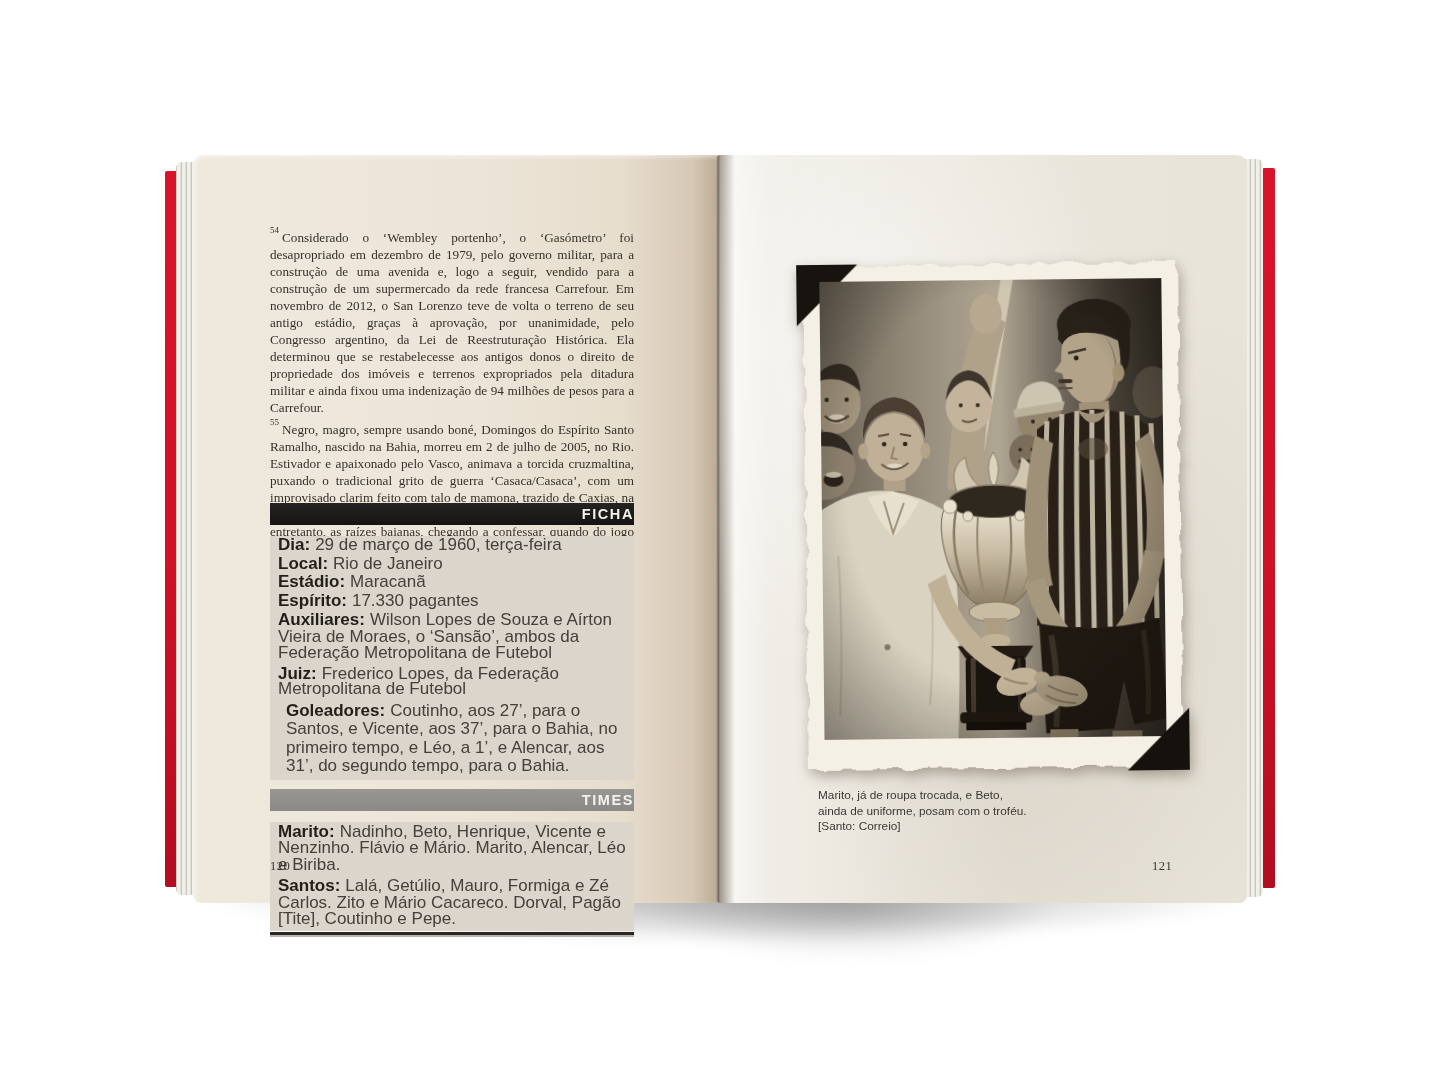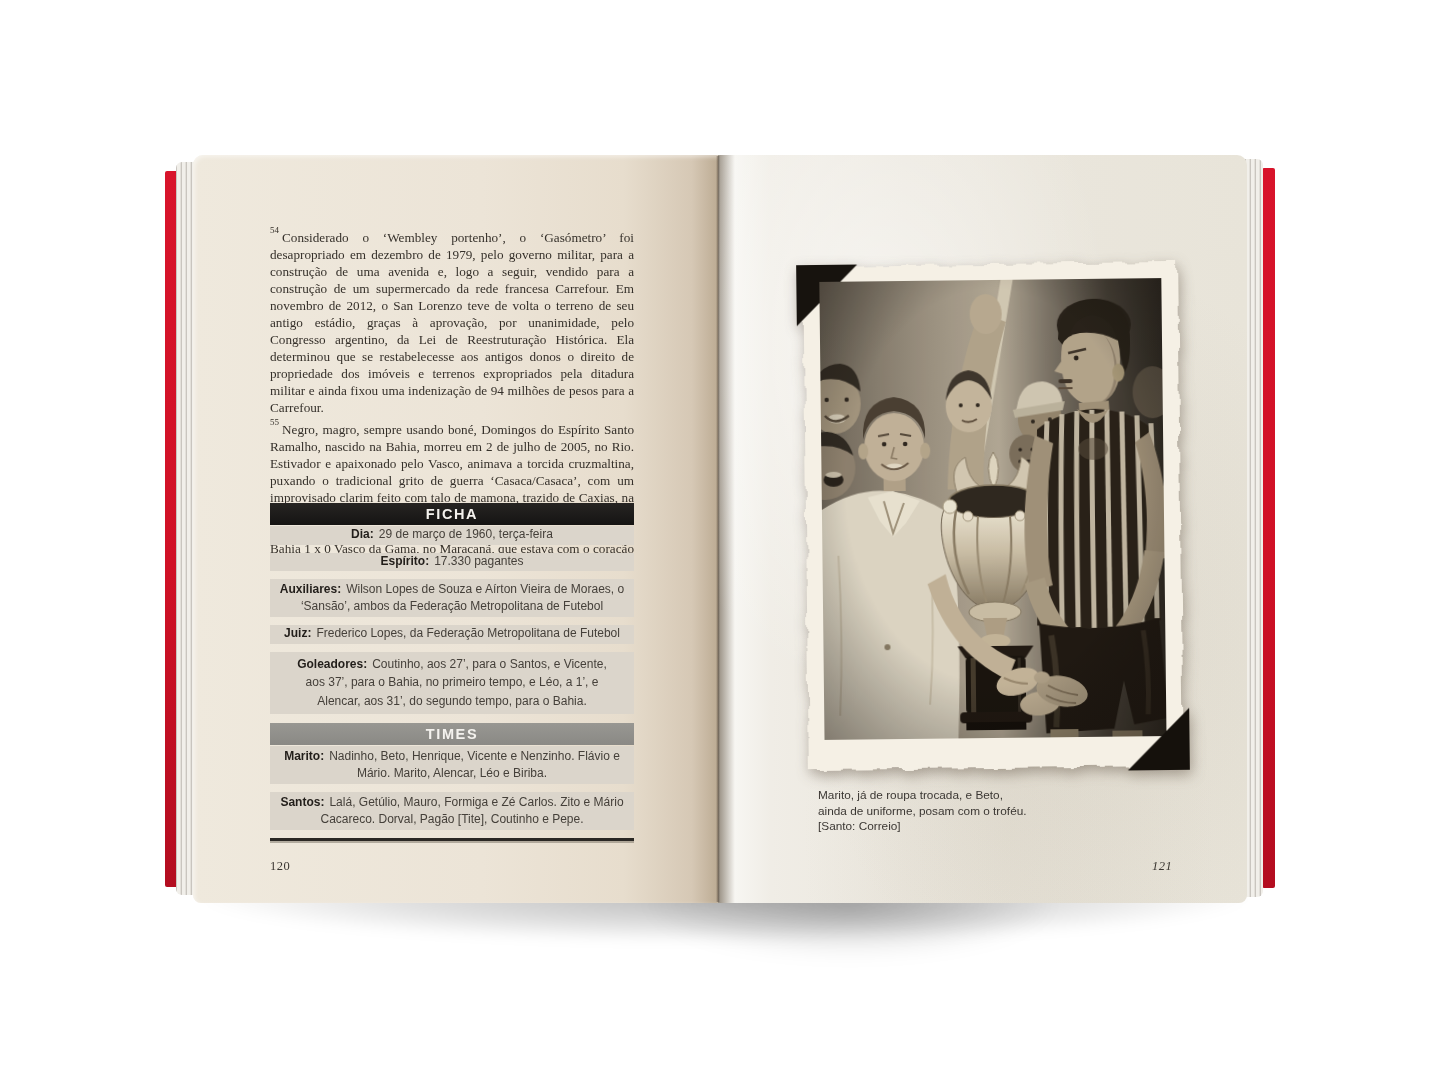"FICHA" .bar { margin-bottom: 1px -> 11px; text-align: center -> right }
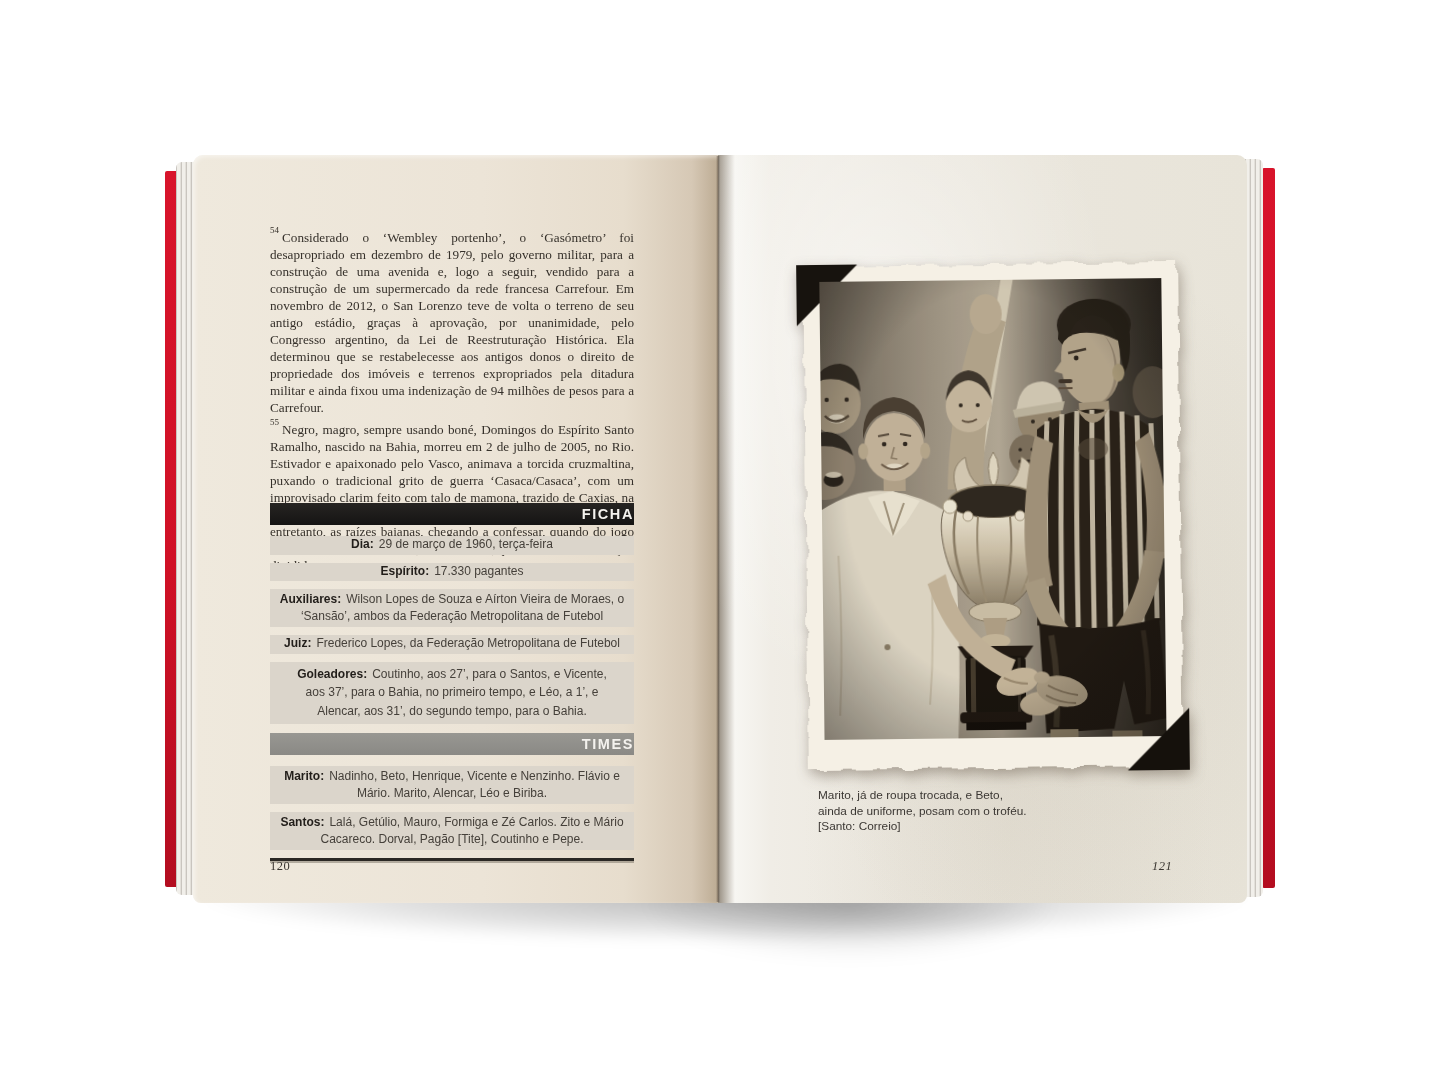"Dia: 29 de março de" .trow { font-size: 12px -> 17px; margin-bottom: 8px -> 0; text-align: center -> none }
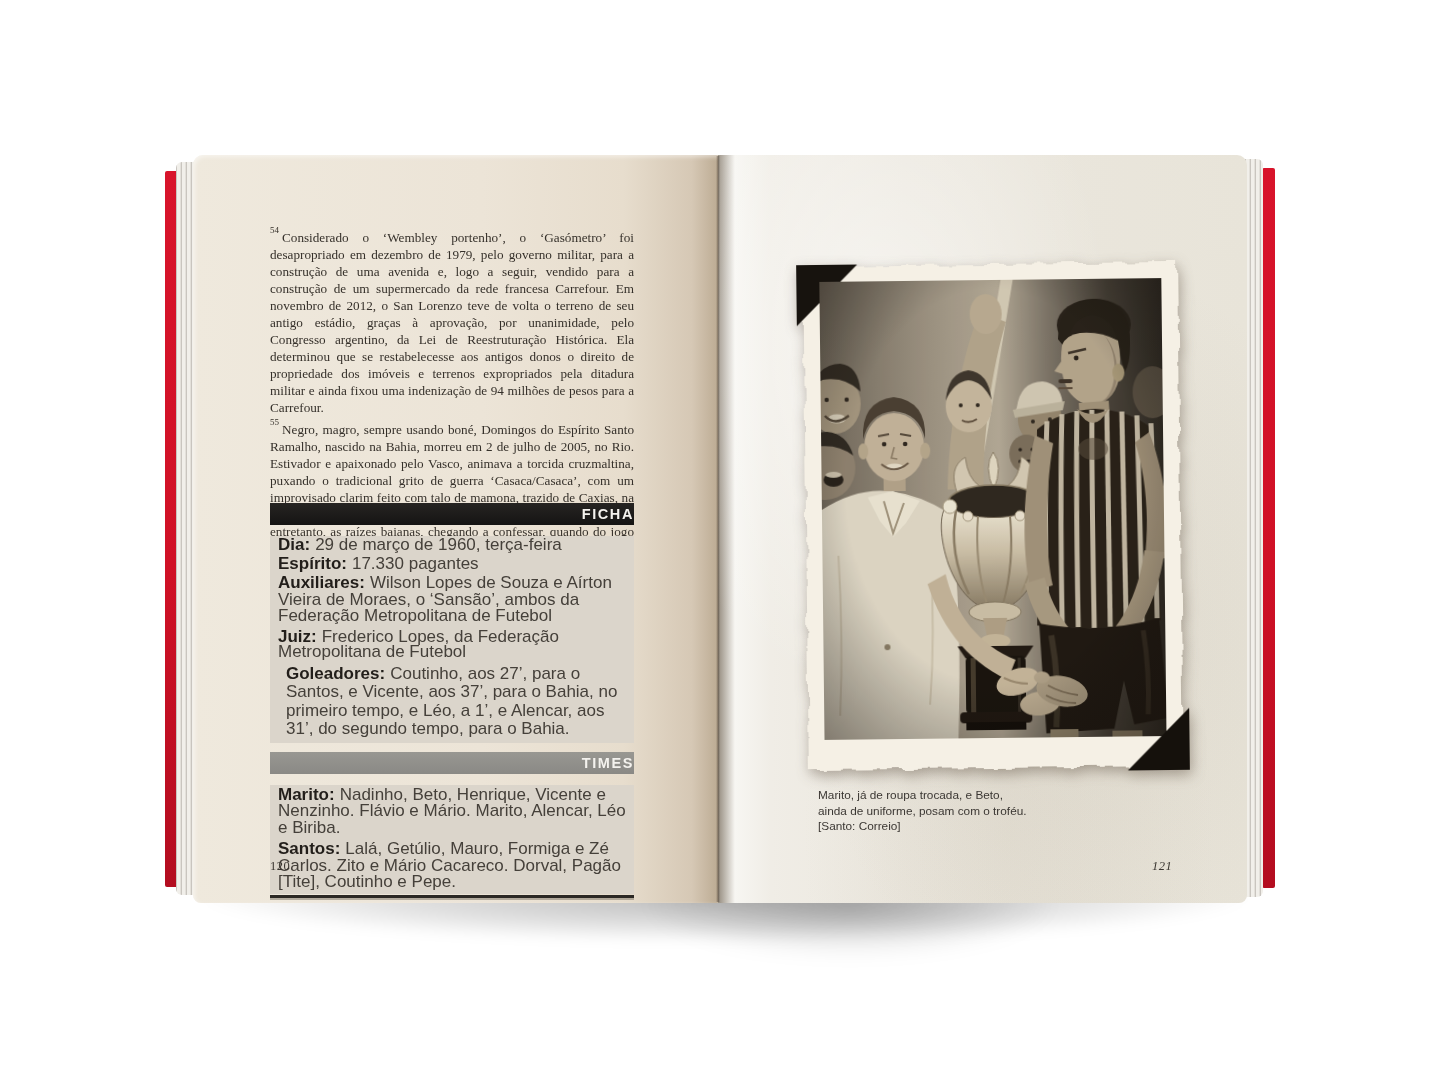"Local: Rio de Janeiro" div.trow { html: none -> <div><span>Local:</span><span>Rio de Janeiro</span></div> }
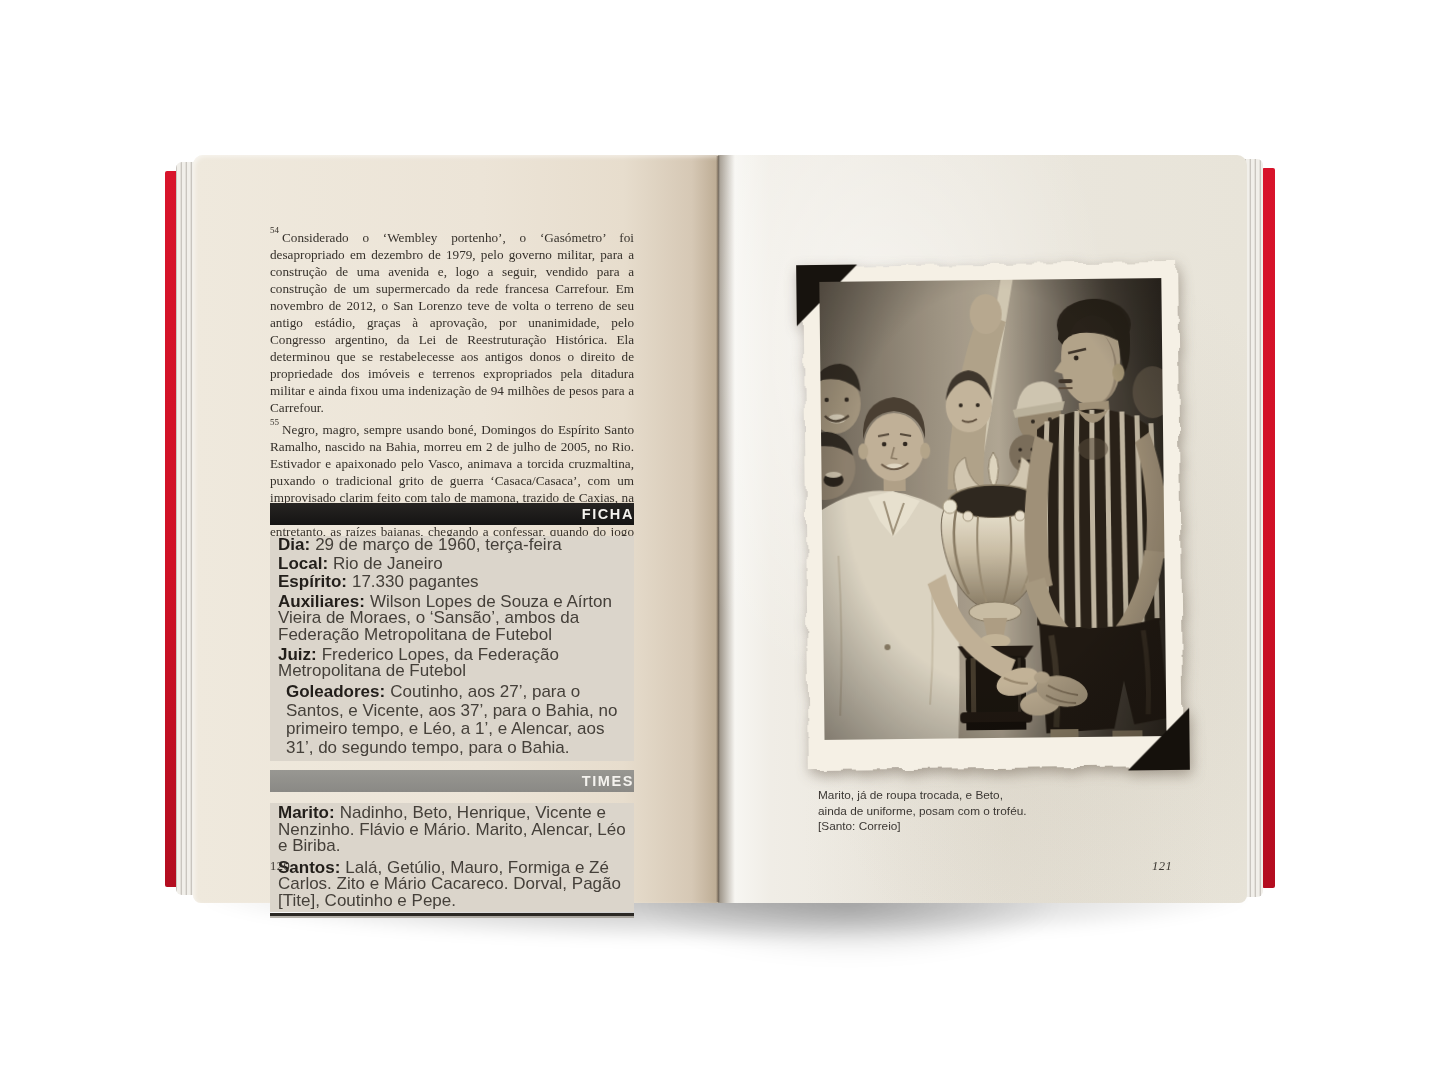"Estádio: Maracanã" div.trow { html: none -> <div><span>Estádio:</span><span>Maracanã</span></div> }
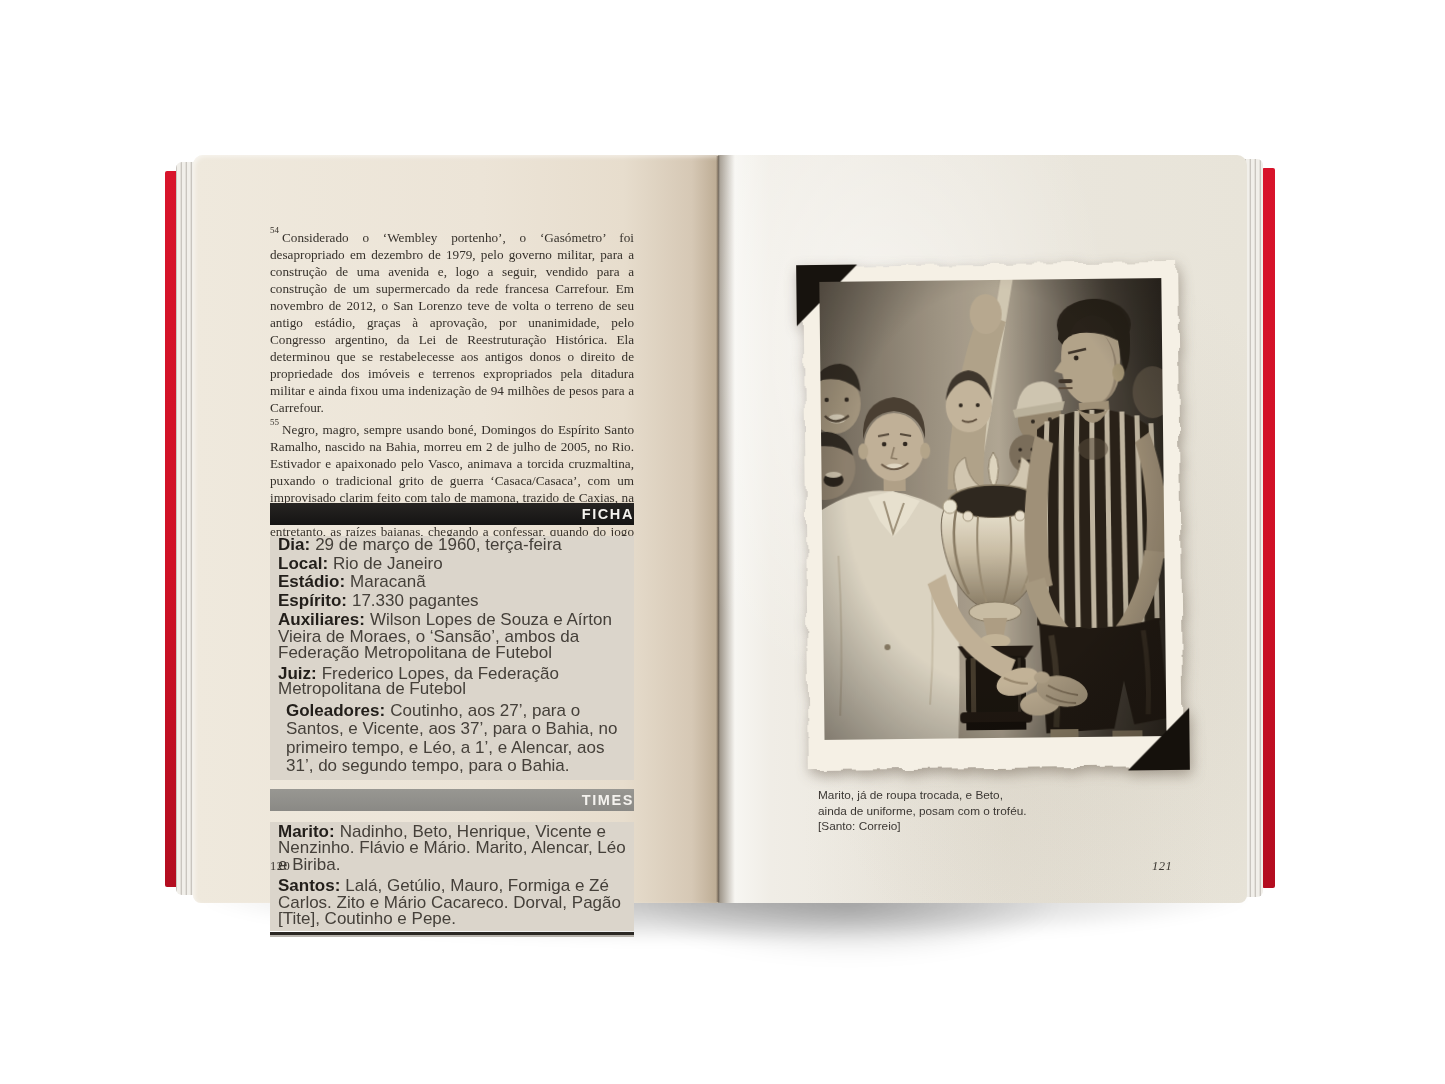"121" .pagenum.r { font-style: italic -> none }
